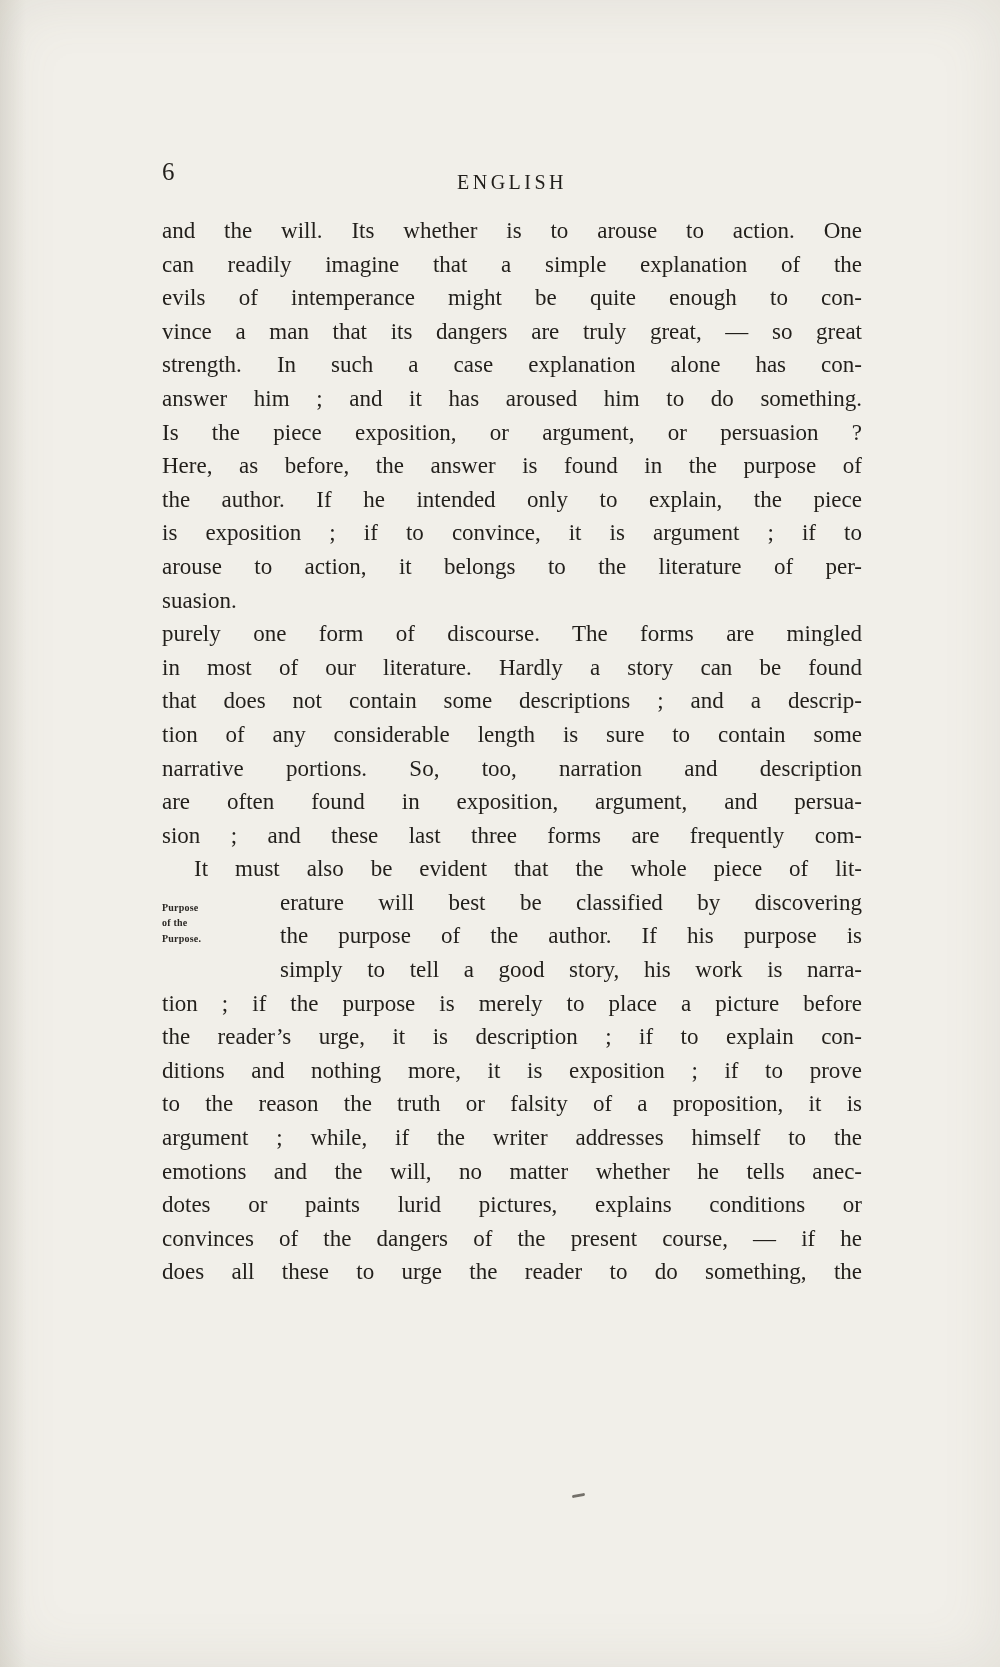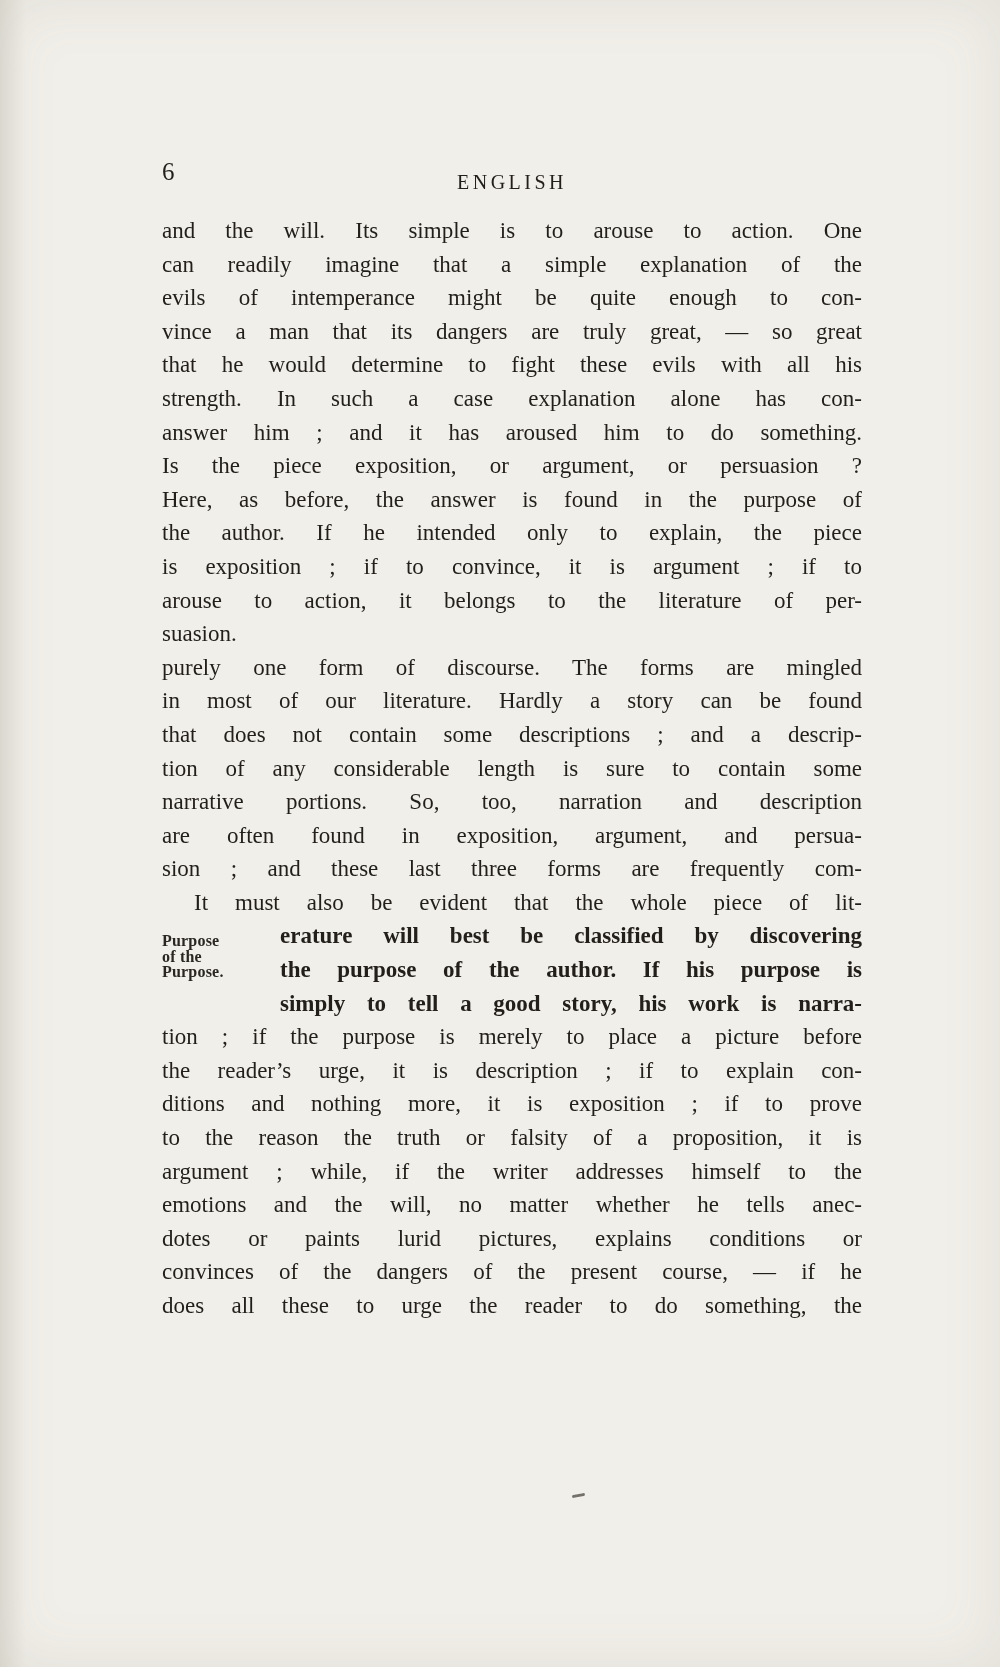"and the will. Its simple" div.line { text: simple -> whether }
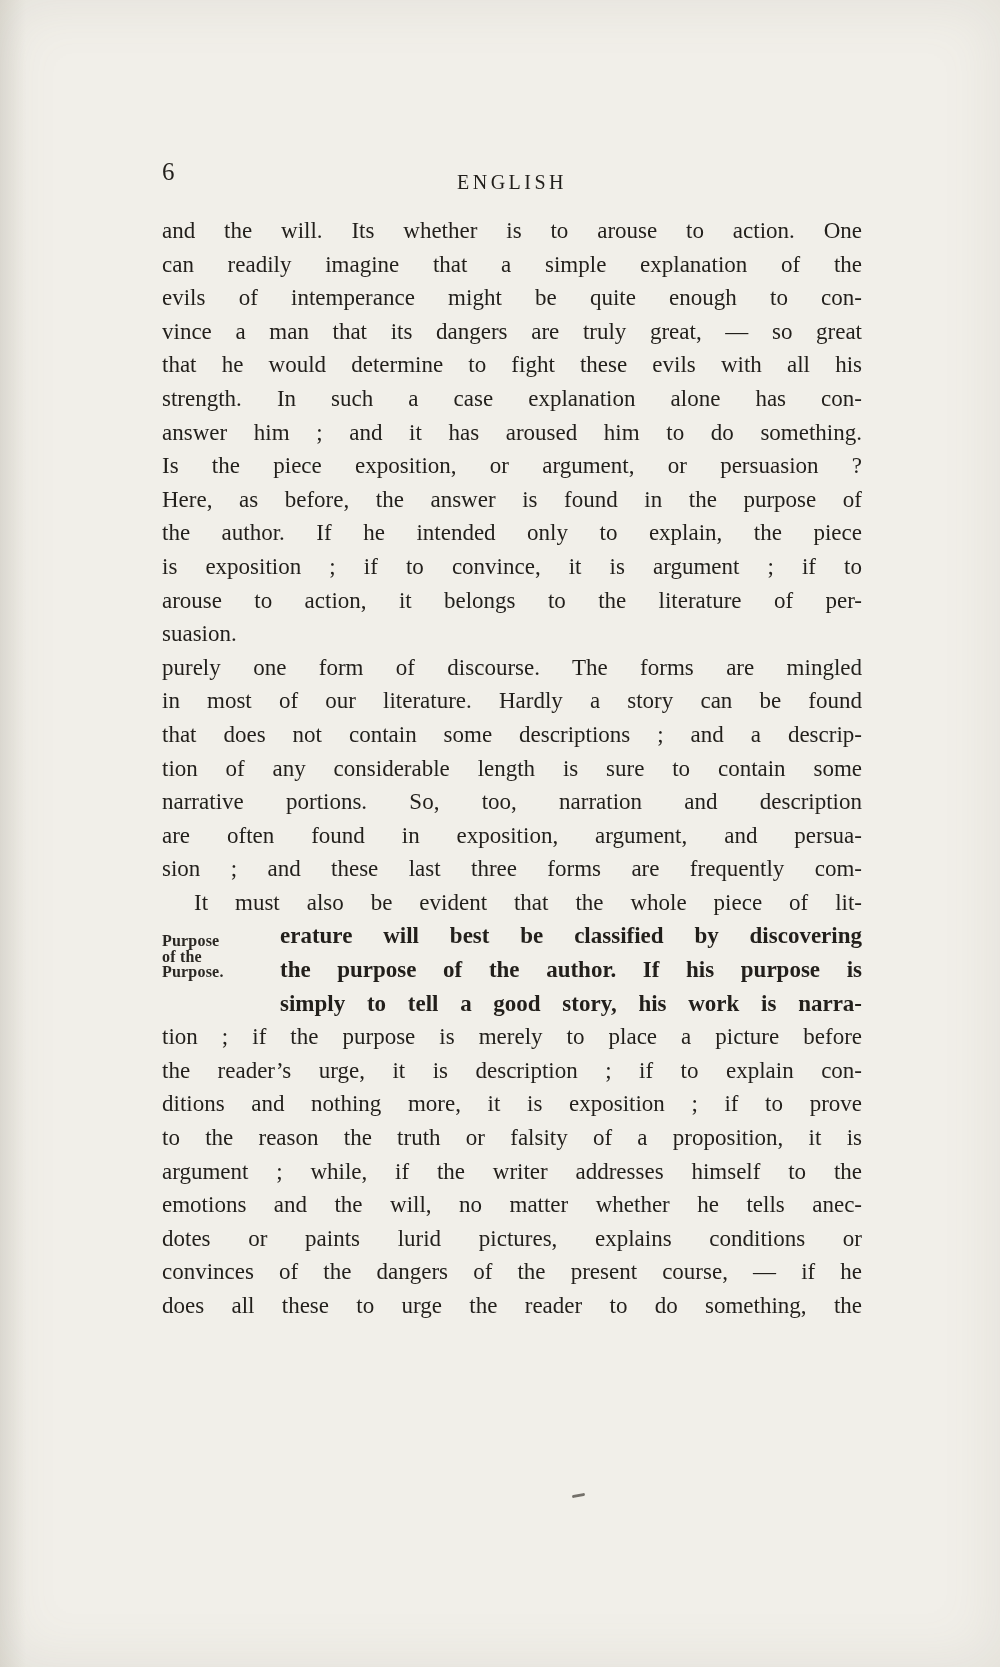"that he would determine to" div.line { html: <div>that he would determine to fight these evils with all his</div> -> none }
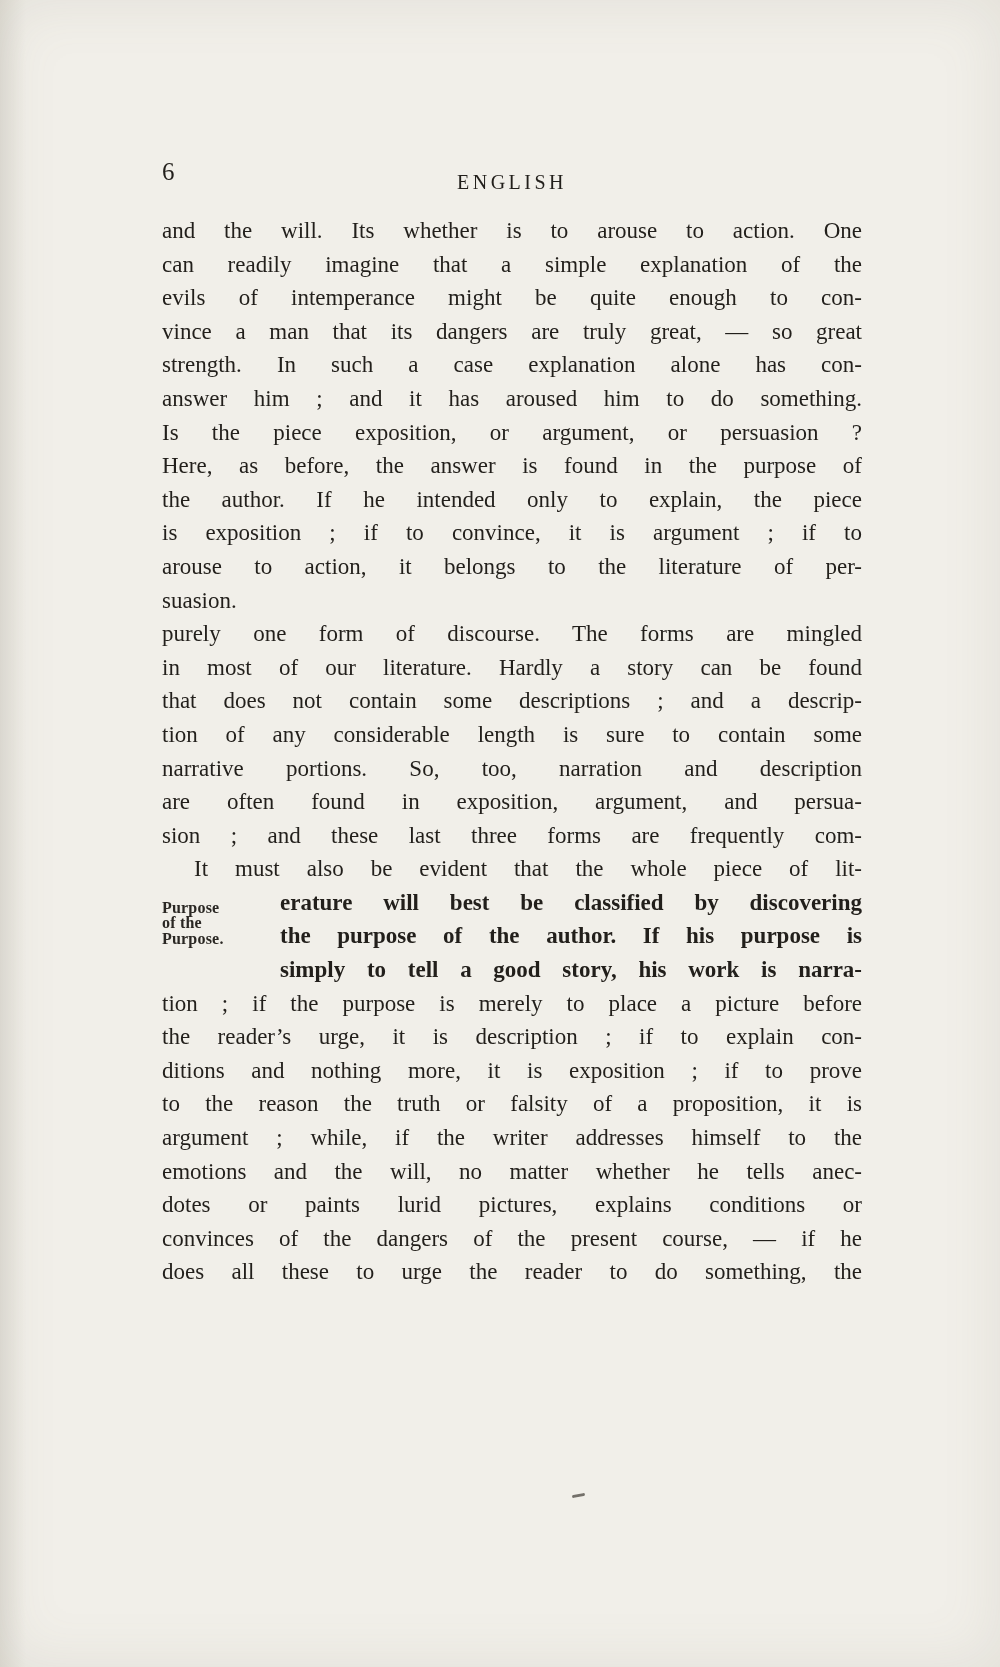"Purpose" .sidenote { font-size: 16px -> 10px }
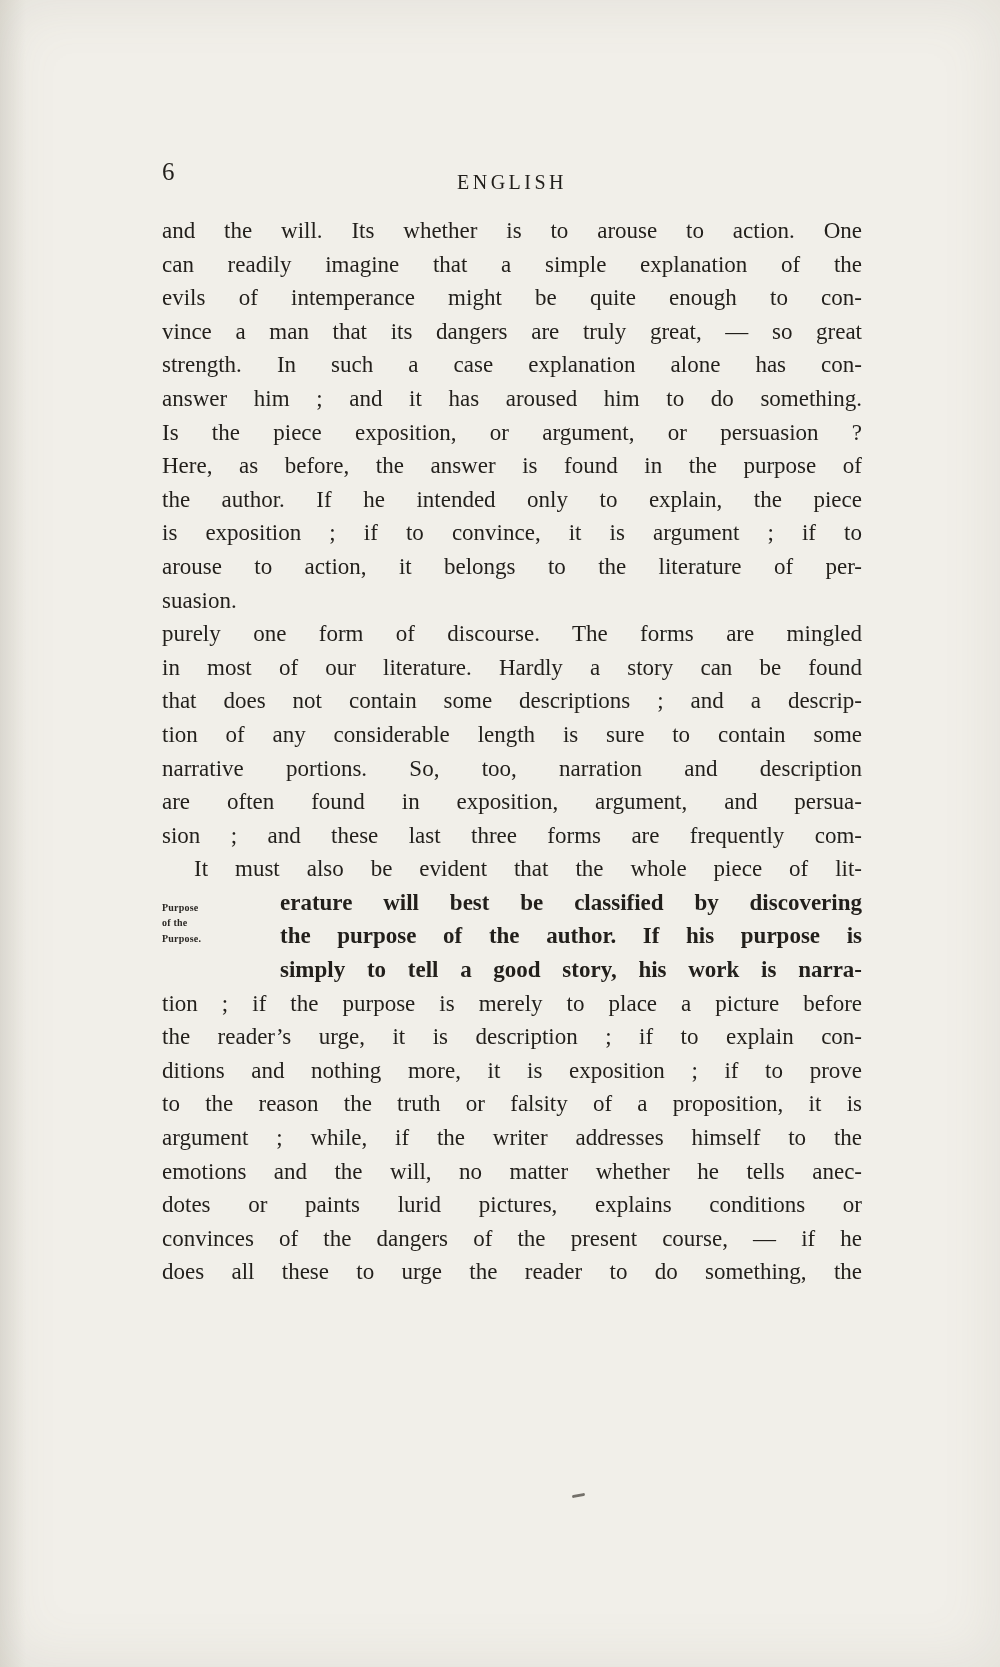"erature will best be classified" .narrow { font-weight: bold -> none }
